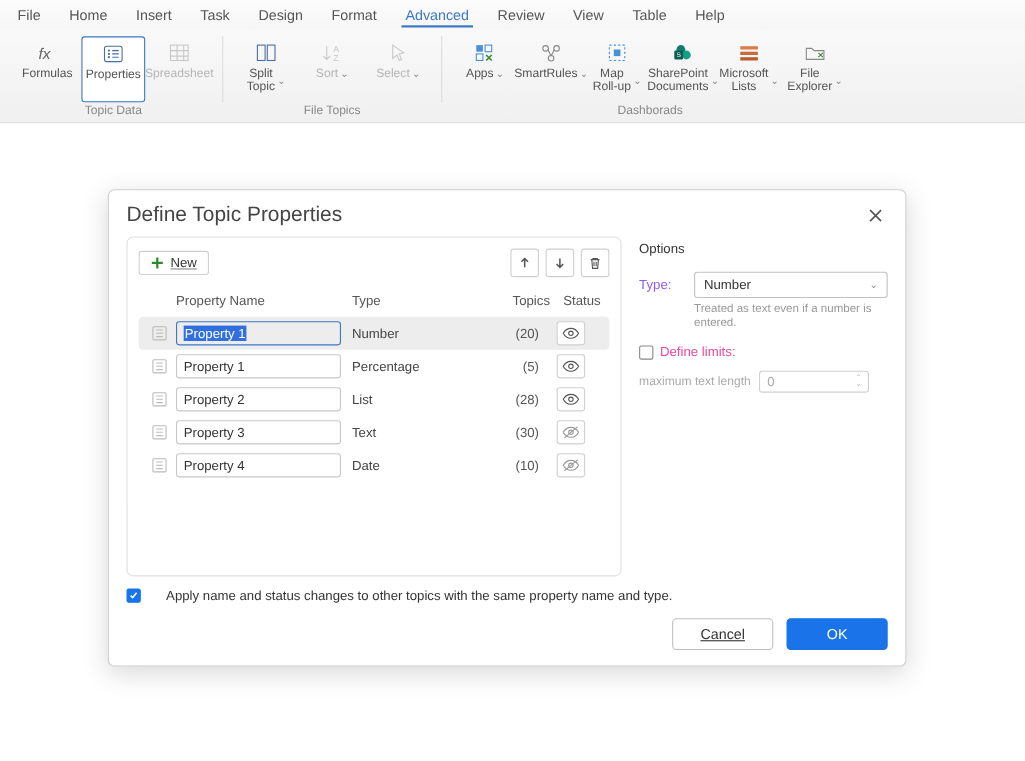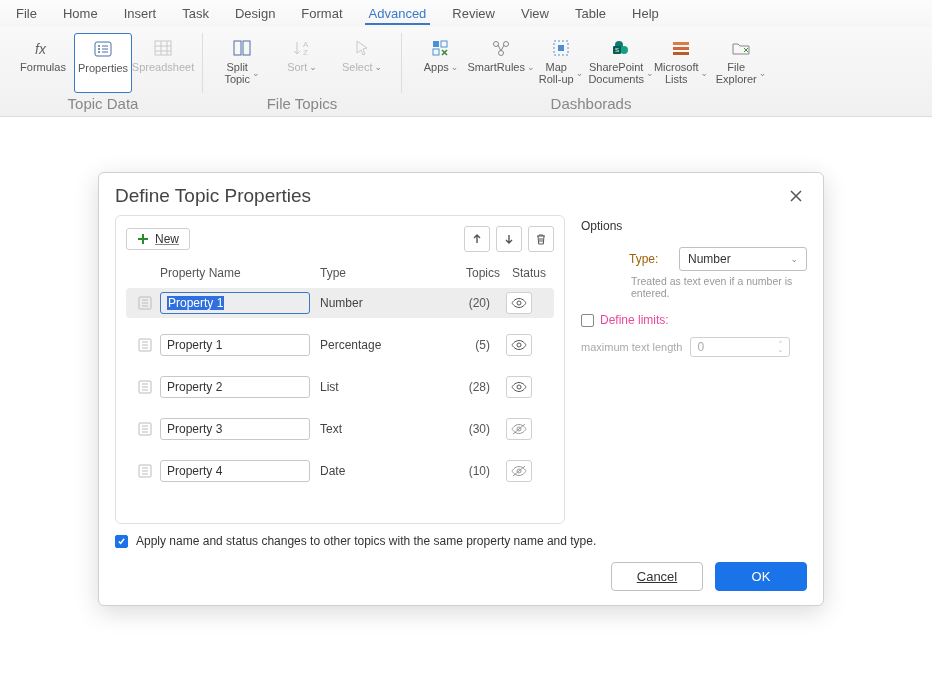"Topic Data" .rb-group-label { font-size: 15px -> 11px }
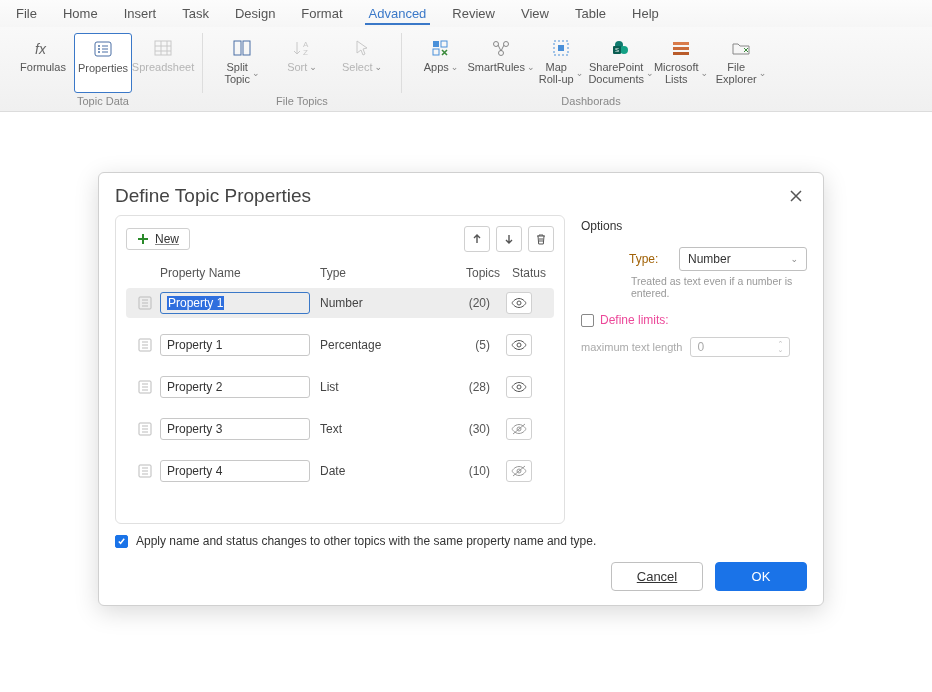"Type:" .field-label { color: #a16207 -> #8b5cf6; margin-left: 48px -> none }
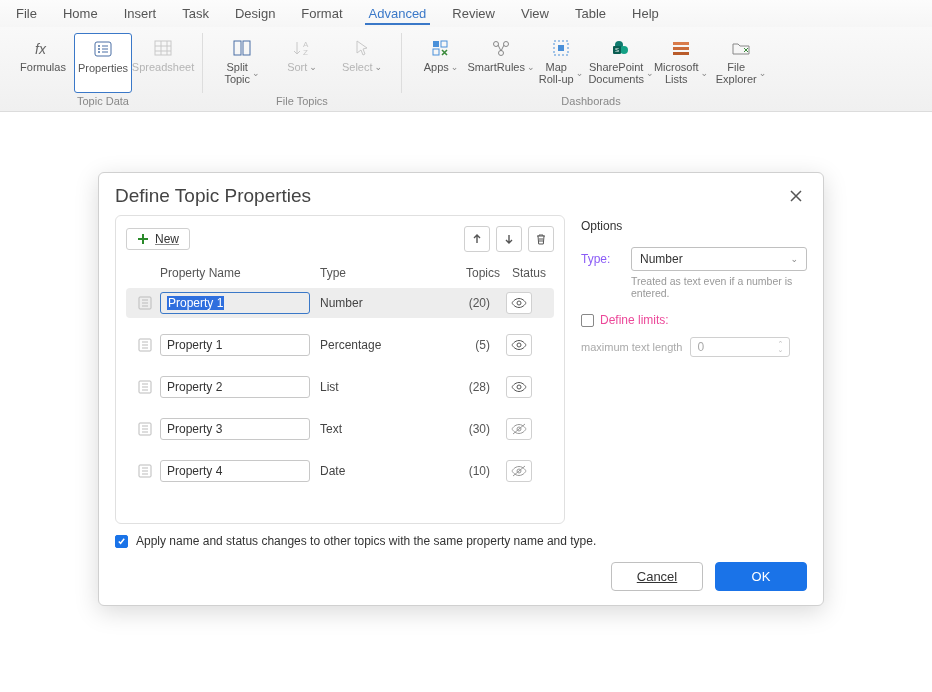"Property 1" .rows { gap: 12px -> 0 }
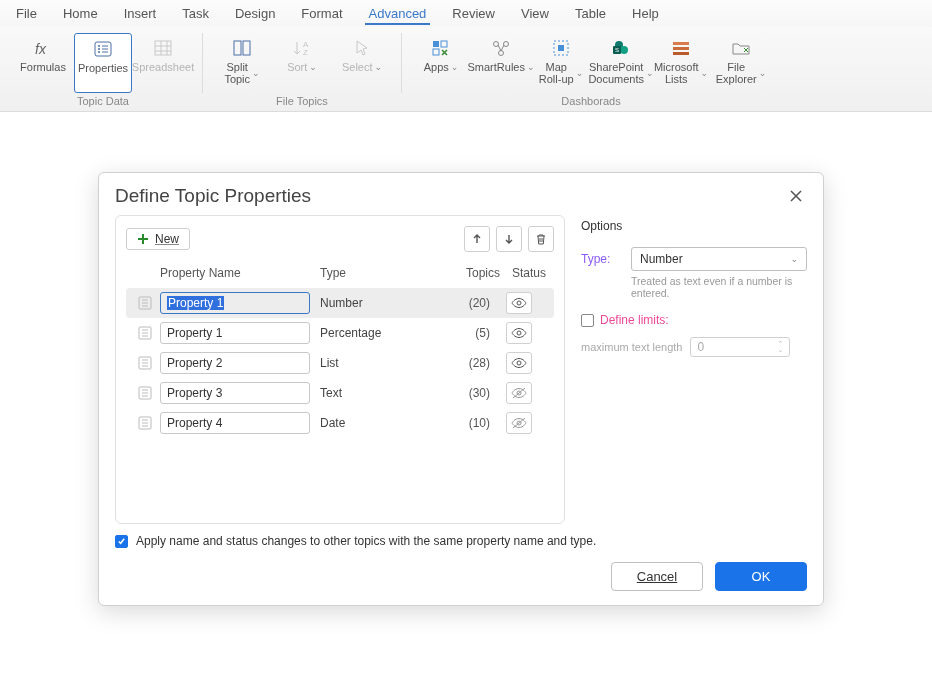"Apply name and status changes" .apply-row { gap: 8px -> 23px }
